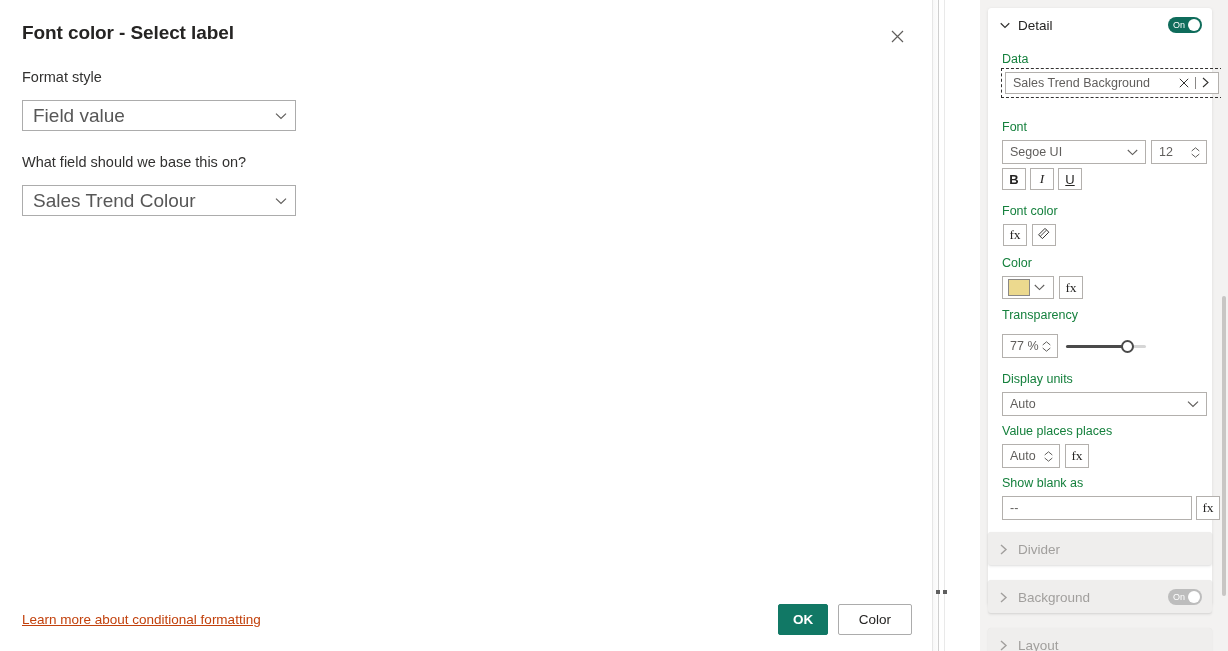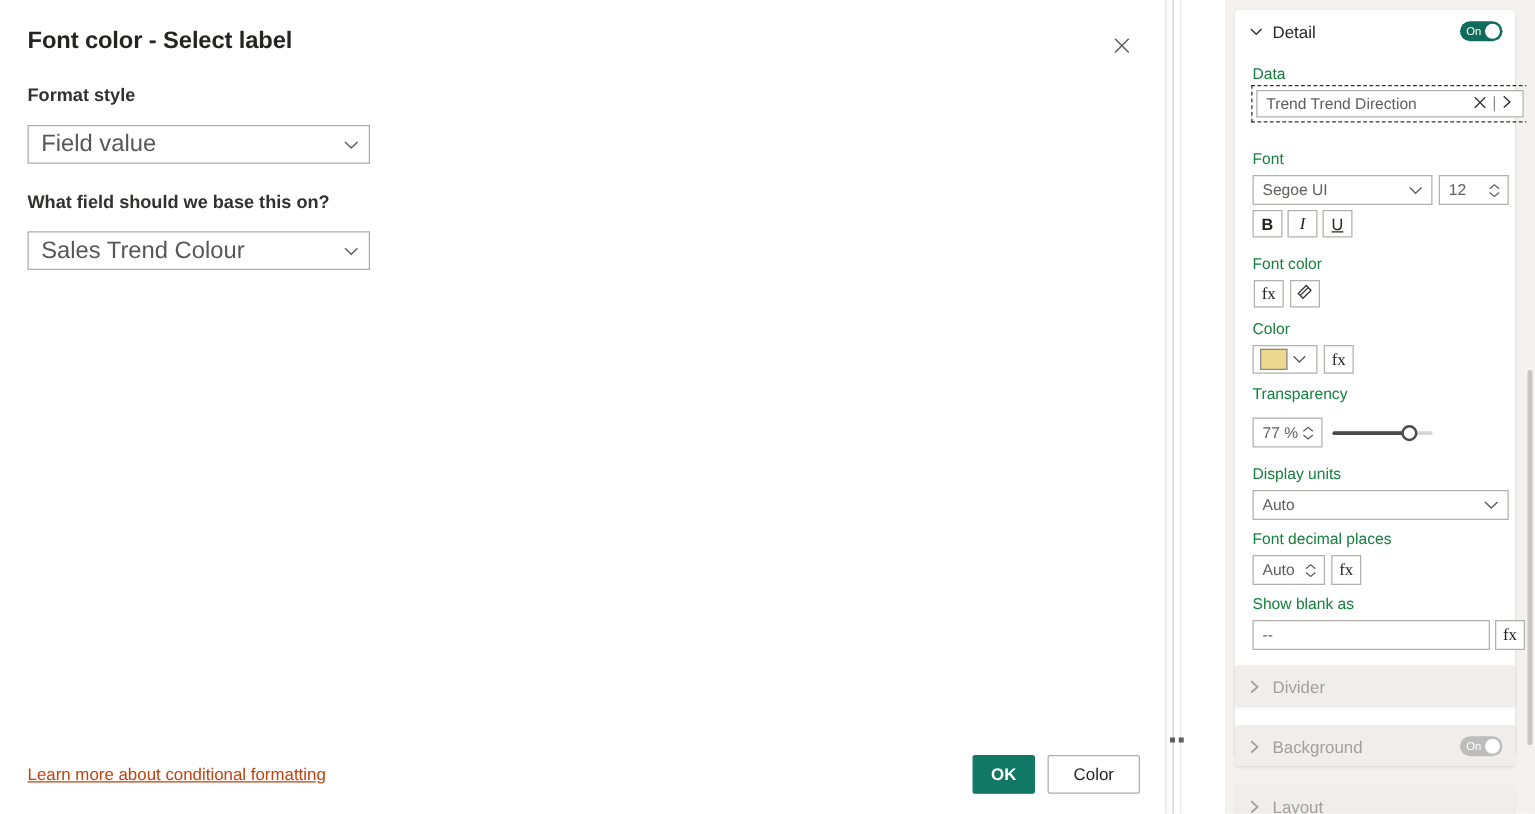"Format style" .field-label { font-weight: bold -> normal }
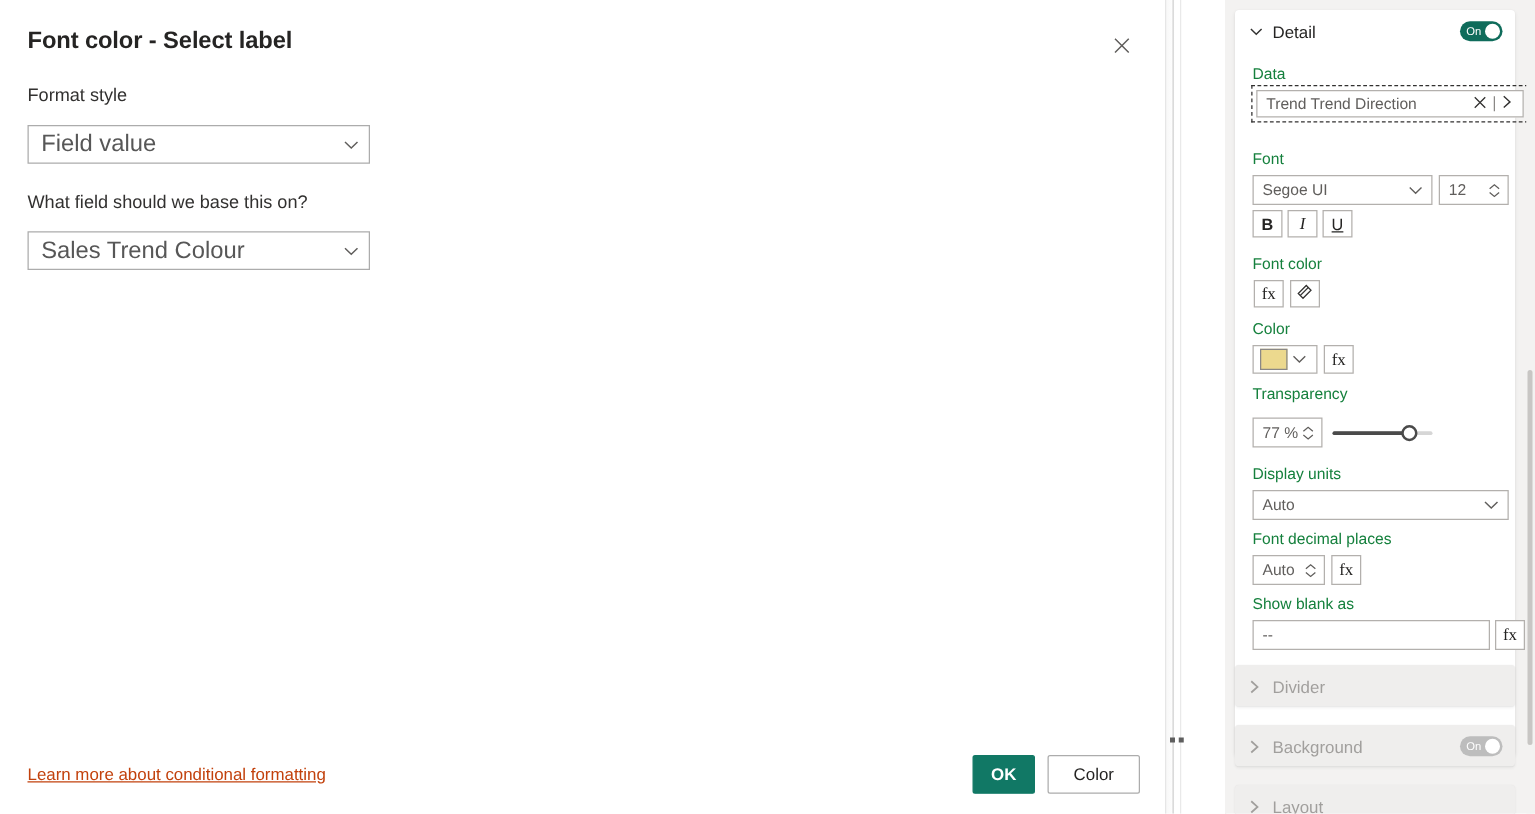"Trend Trend Direction" span.ptext { text: Trend Trend Direction -> Sales Trend Background }
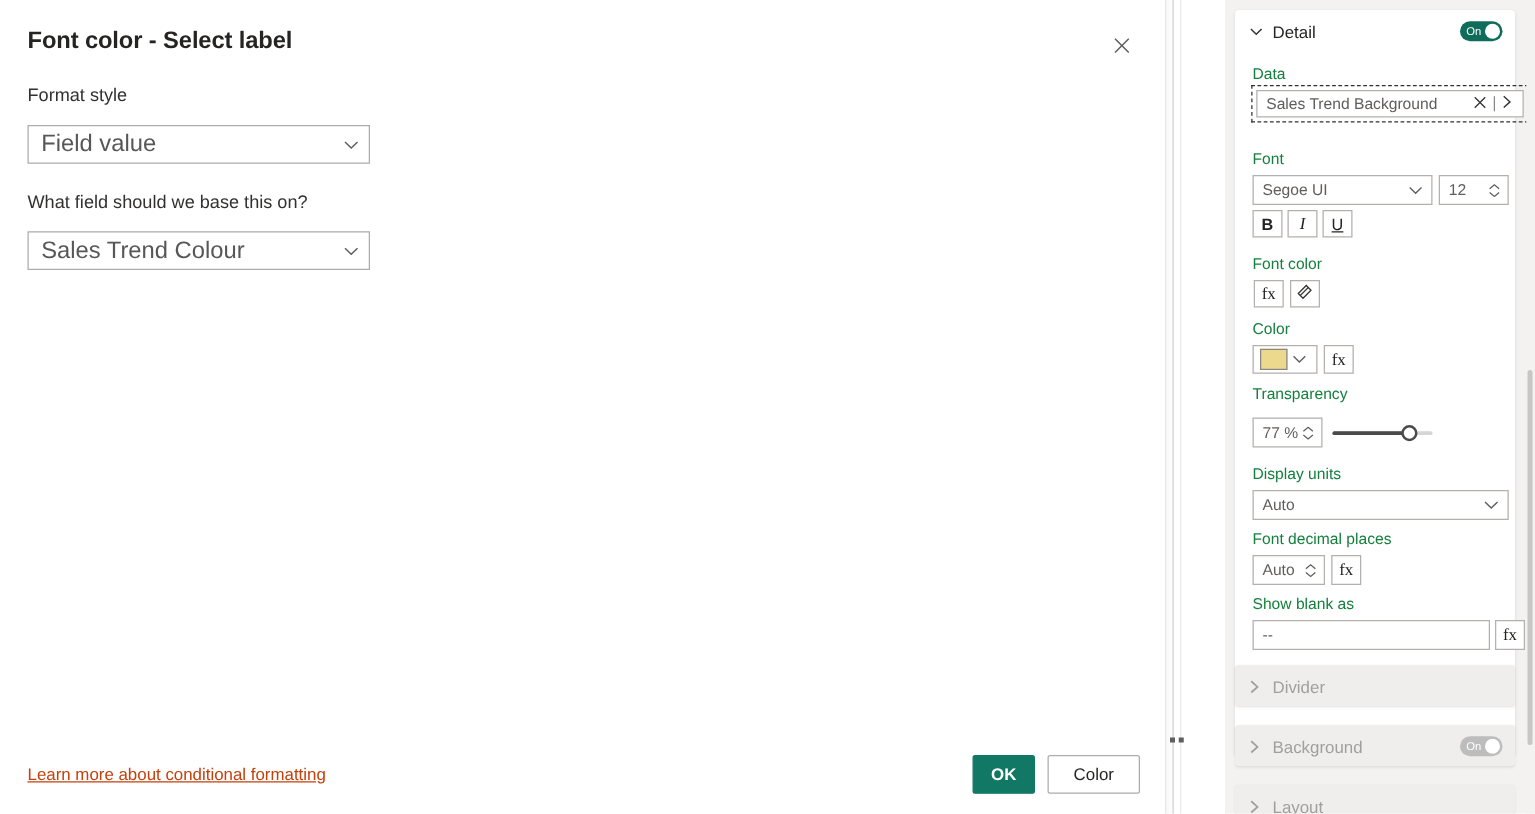"Font decimal places" div.plabel { text: Font decimal -> Value places }
